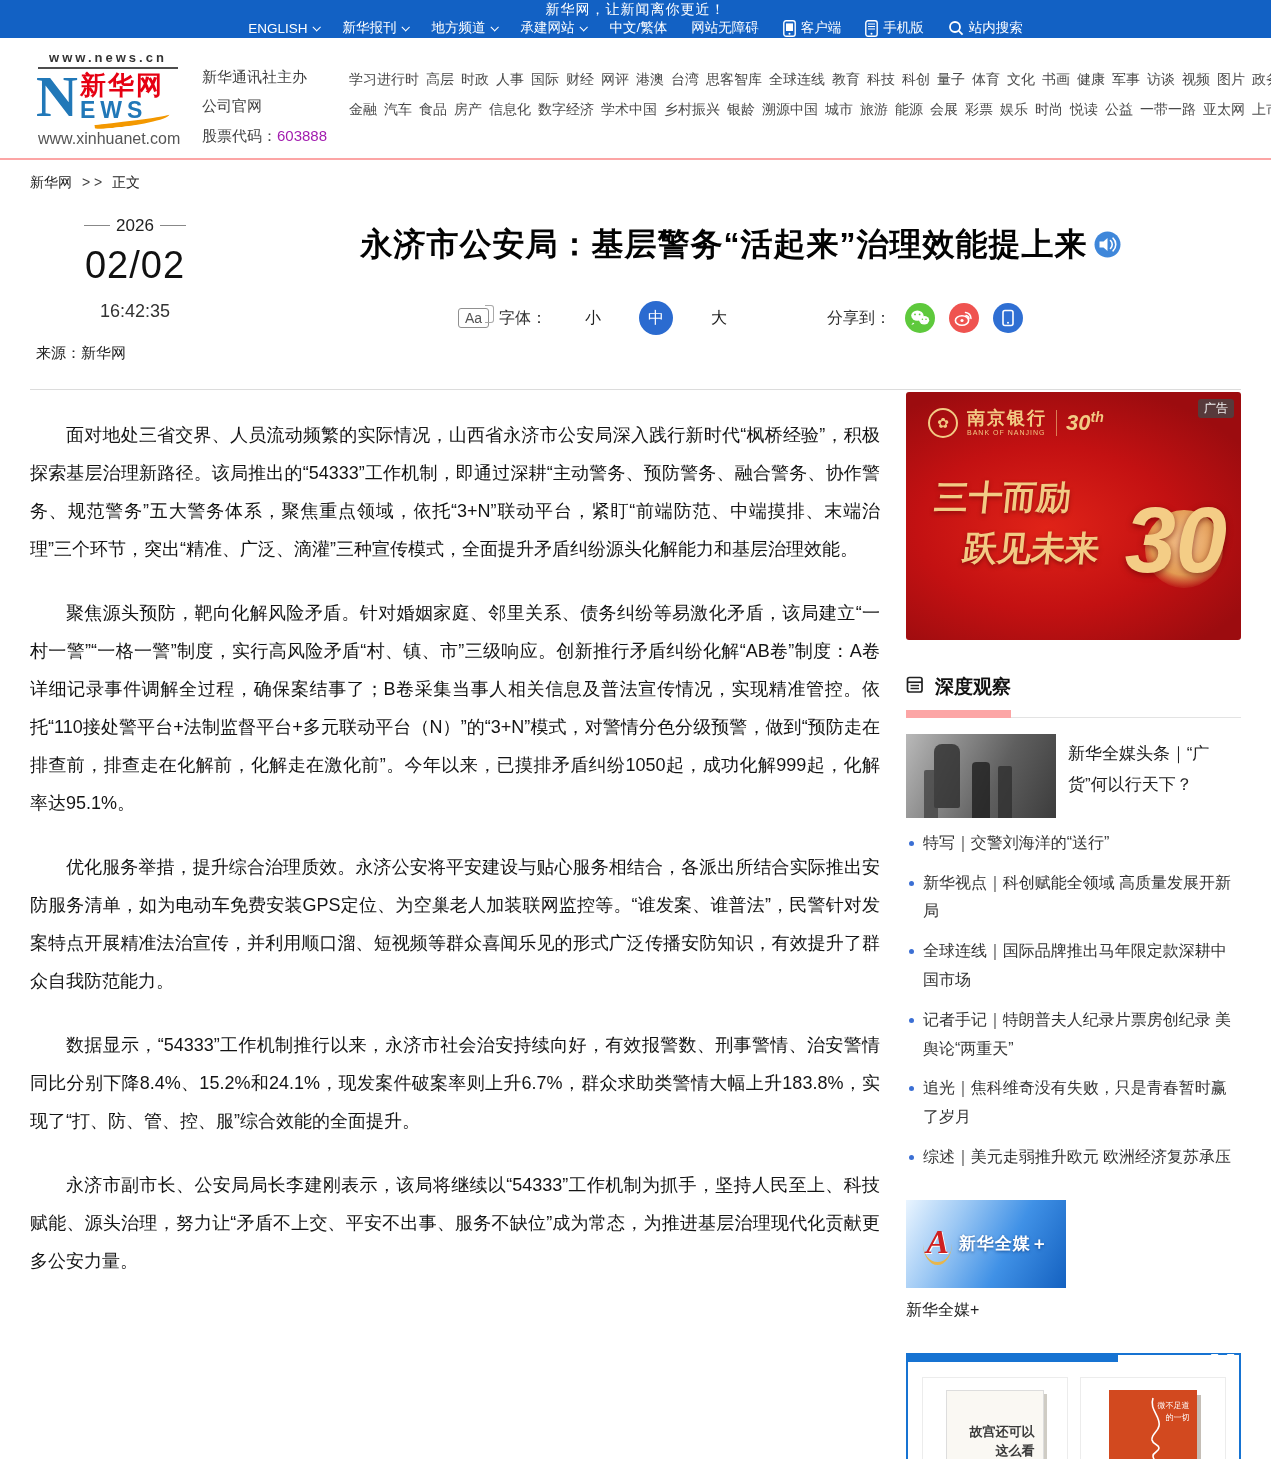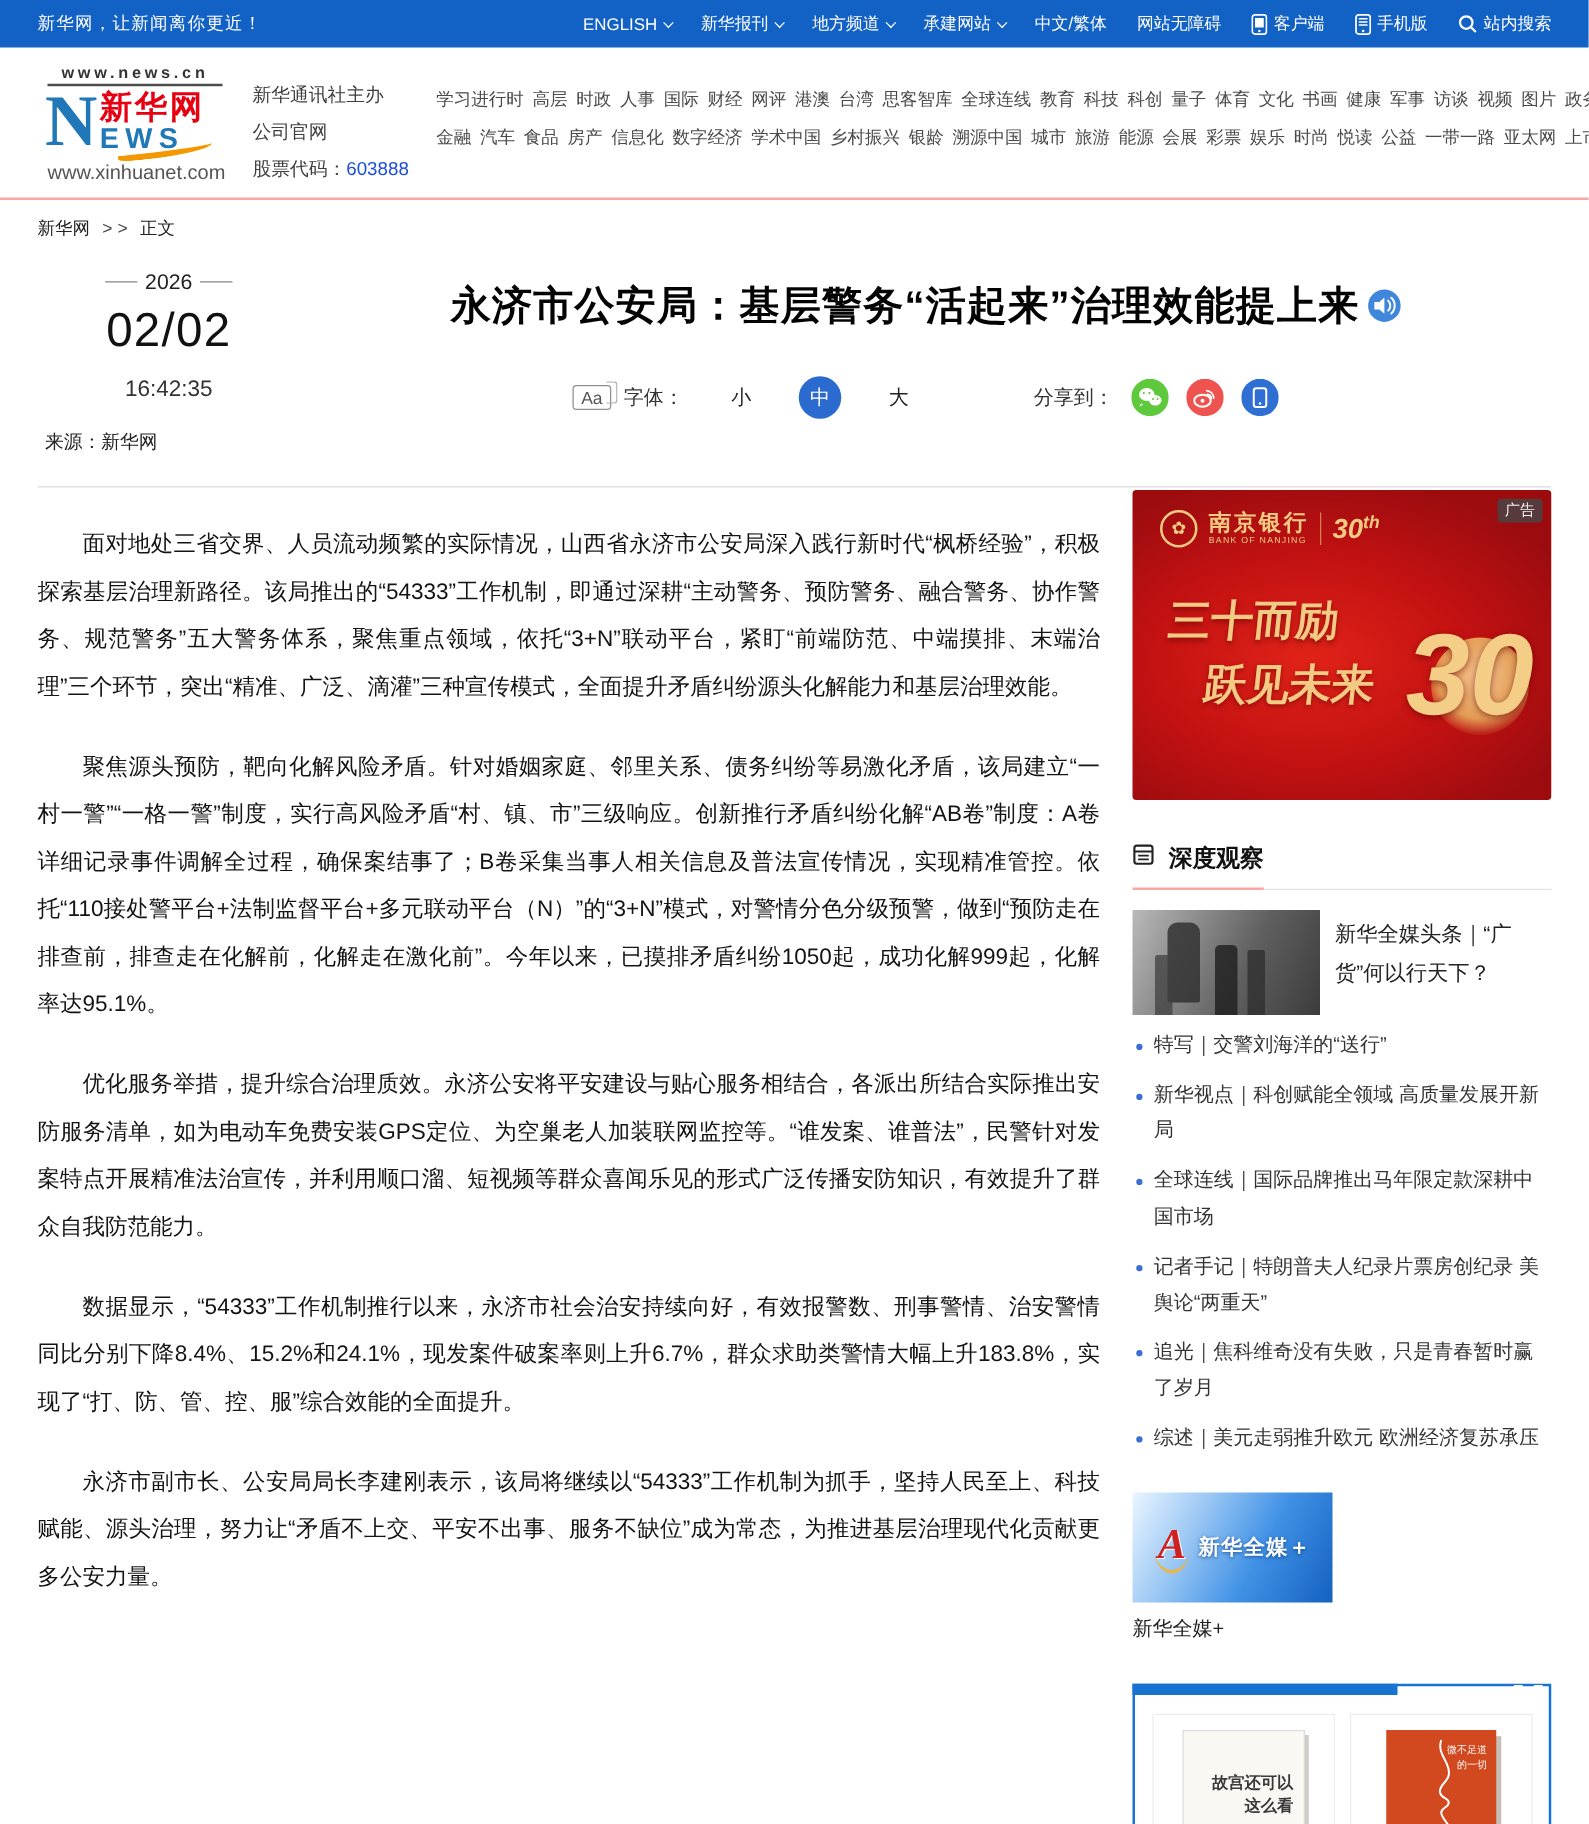"新华网，让新闻离你更近！" .topbar-inner { flex-direction: none -> column }
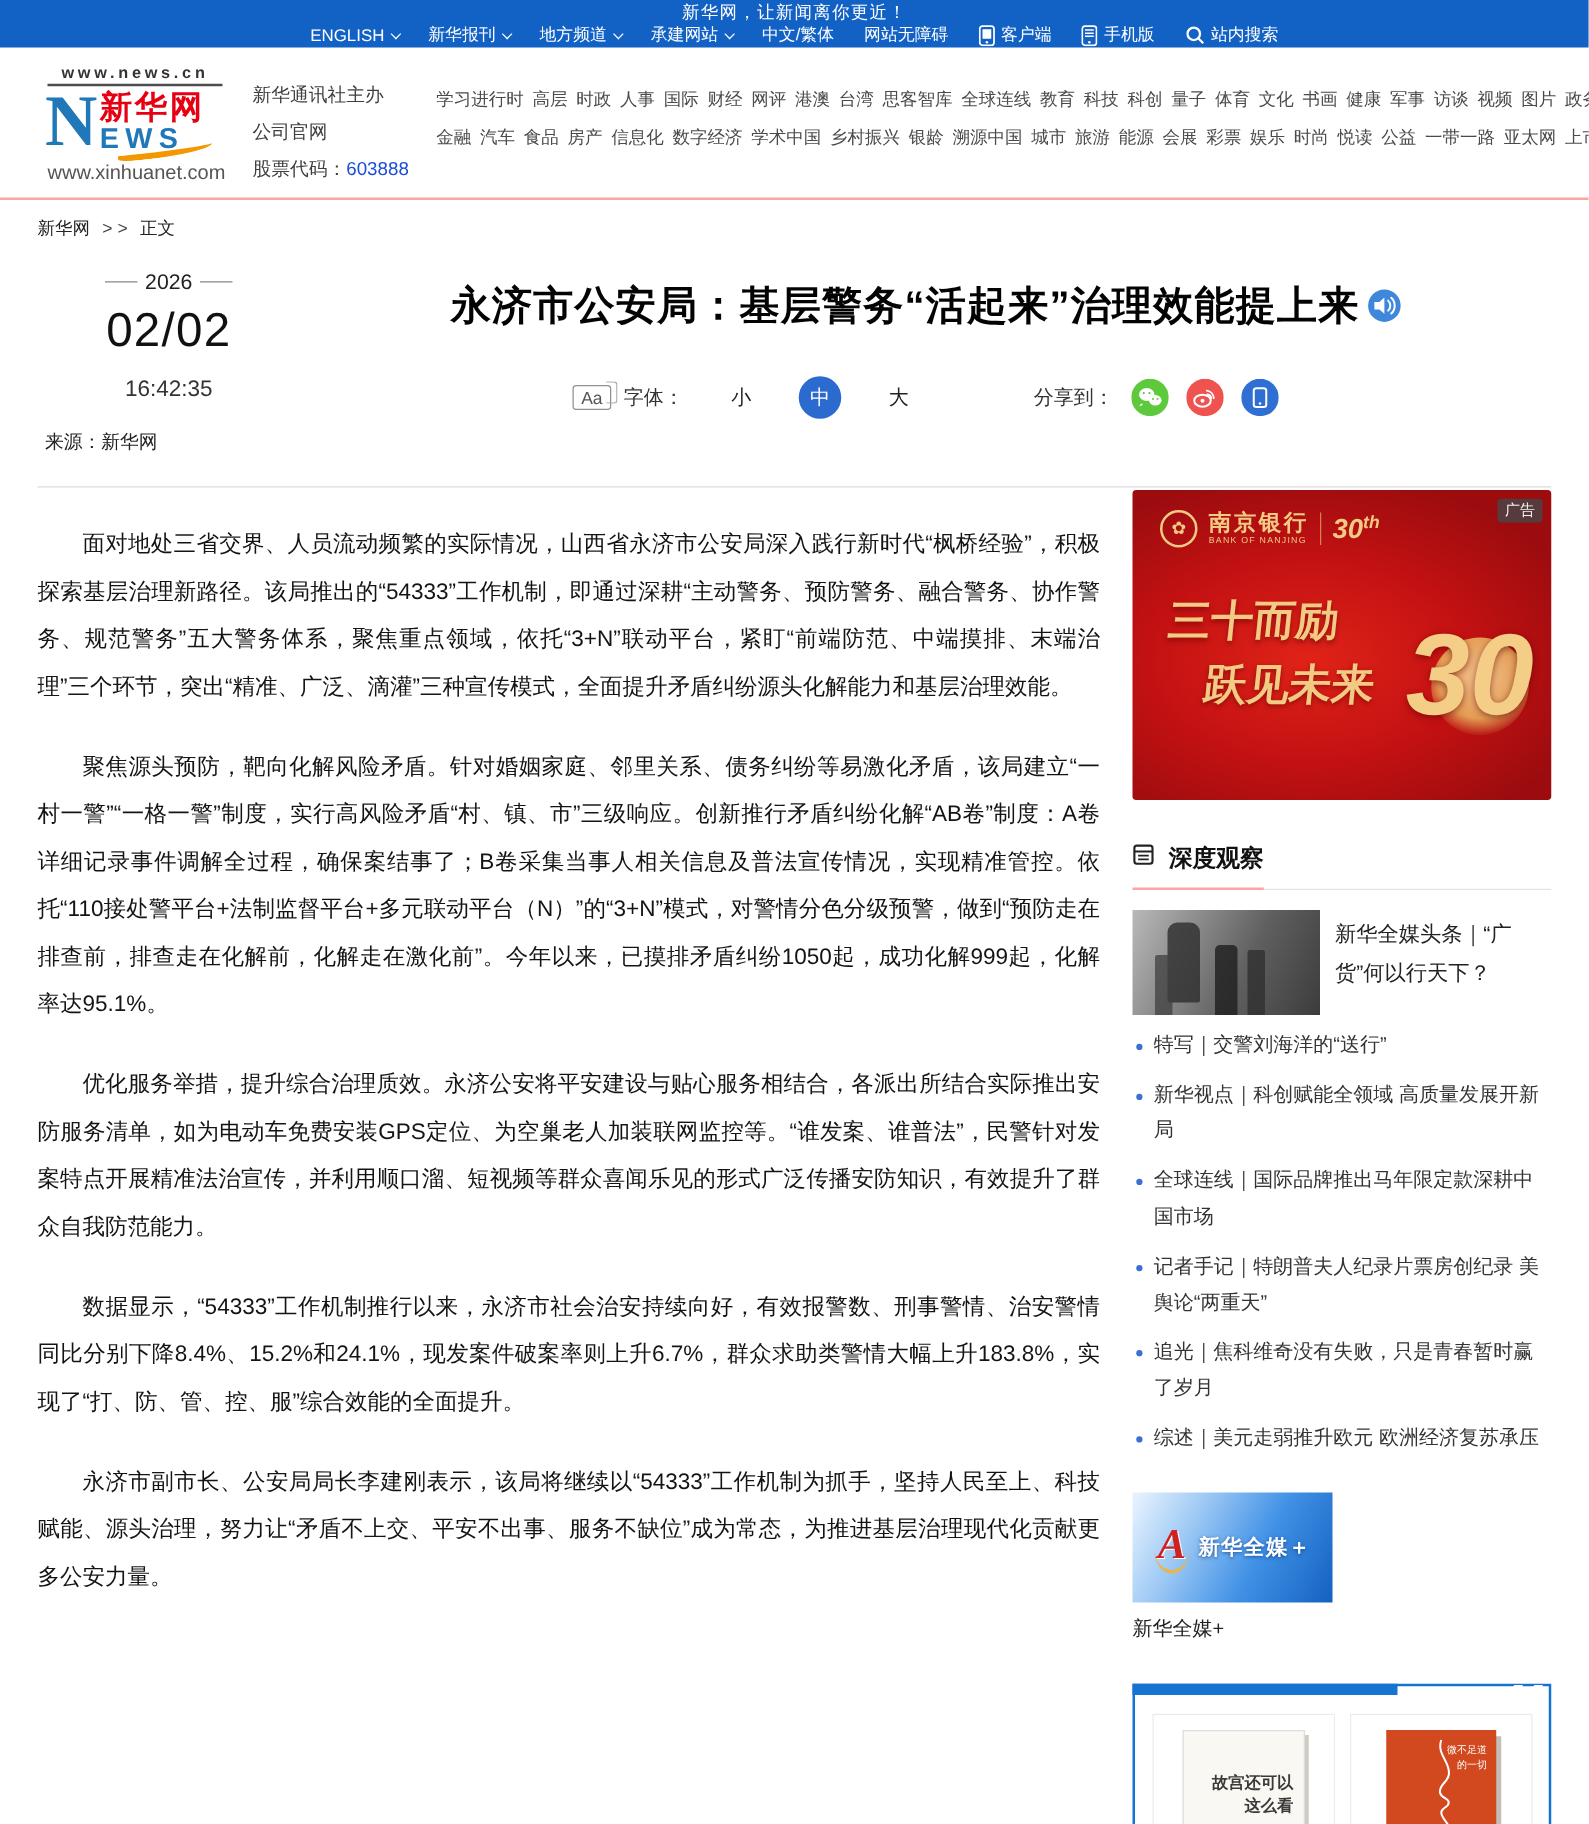"603888" .org .stock { color: #1d4ed8 -> #a21caf }
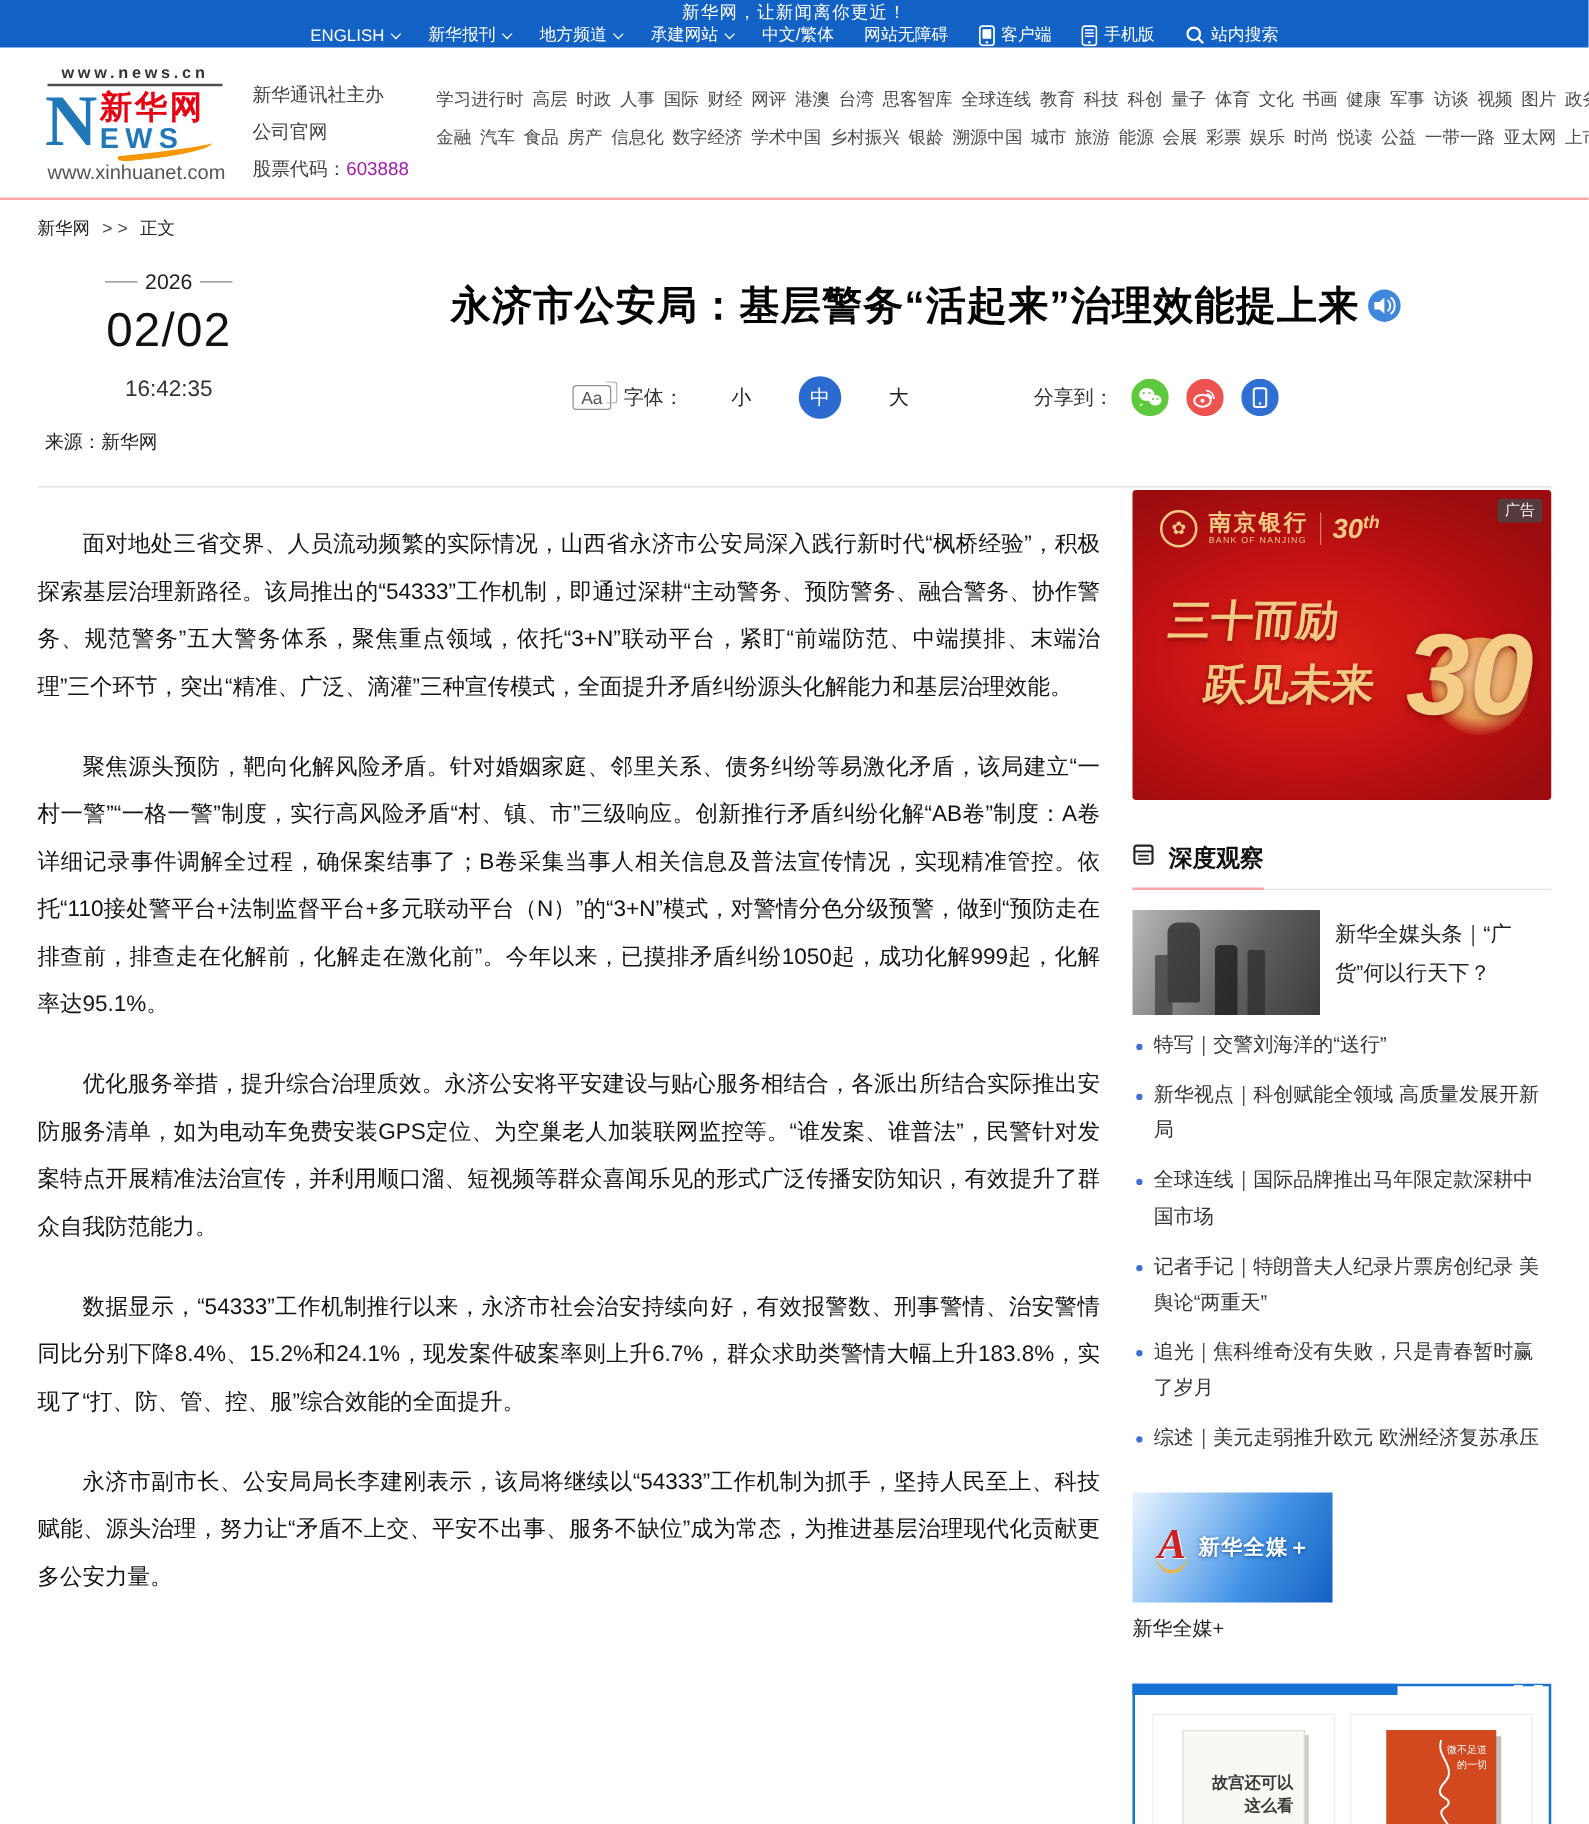"深度观察" .deep-title-wrap { border-bottom: 2px solid #fca5a5 -> 8px solid #fca5a5 }
